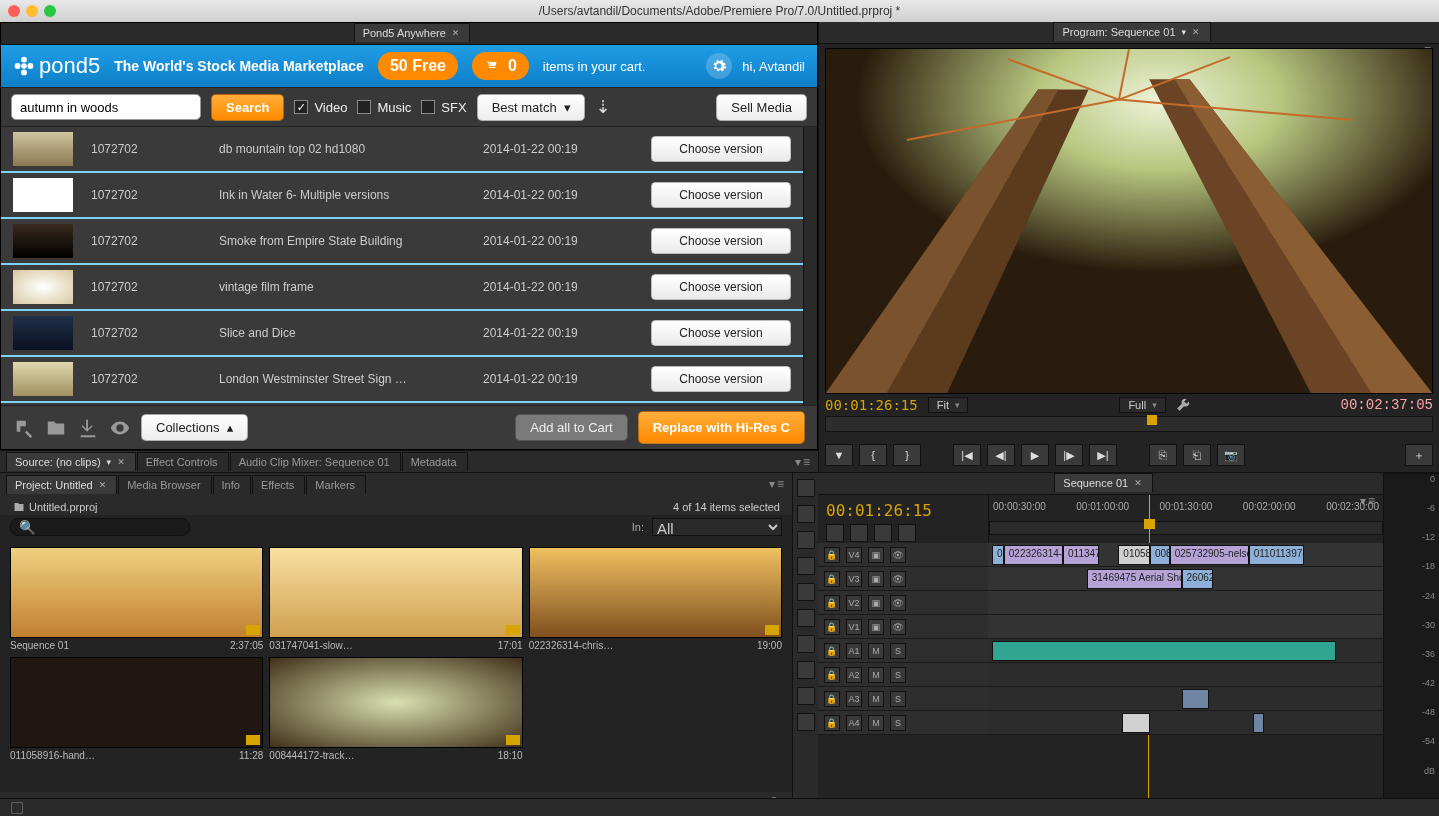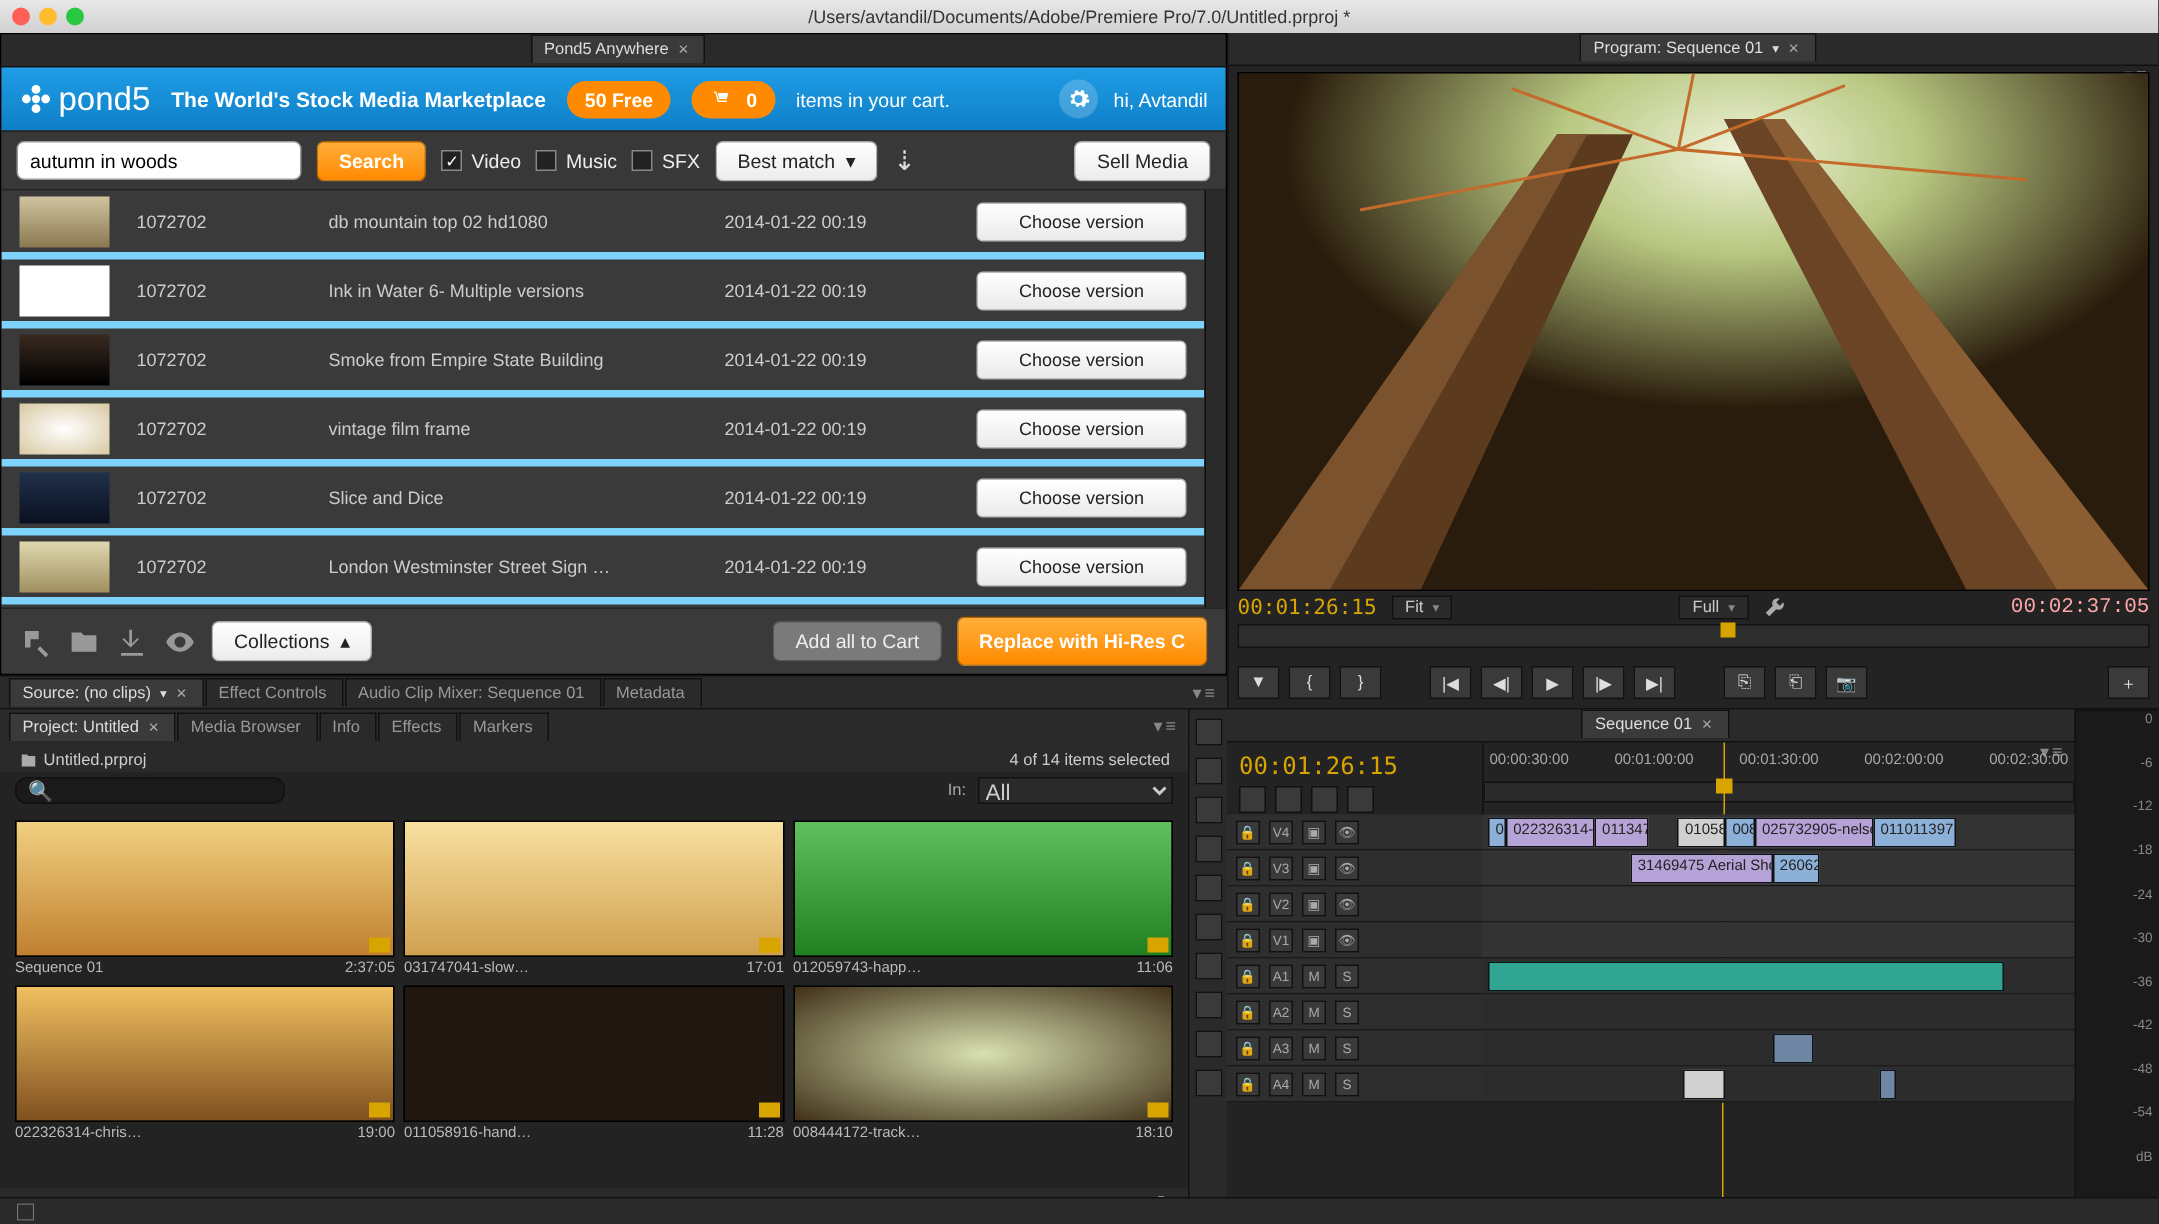"50 Free" .pill { font-size: 13px -> 16px }
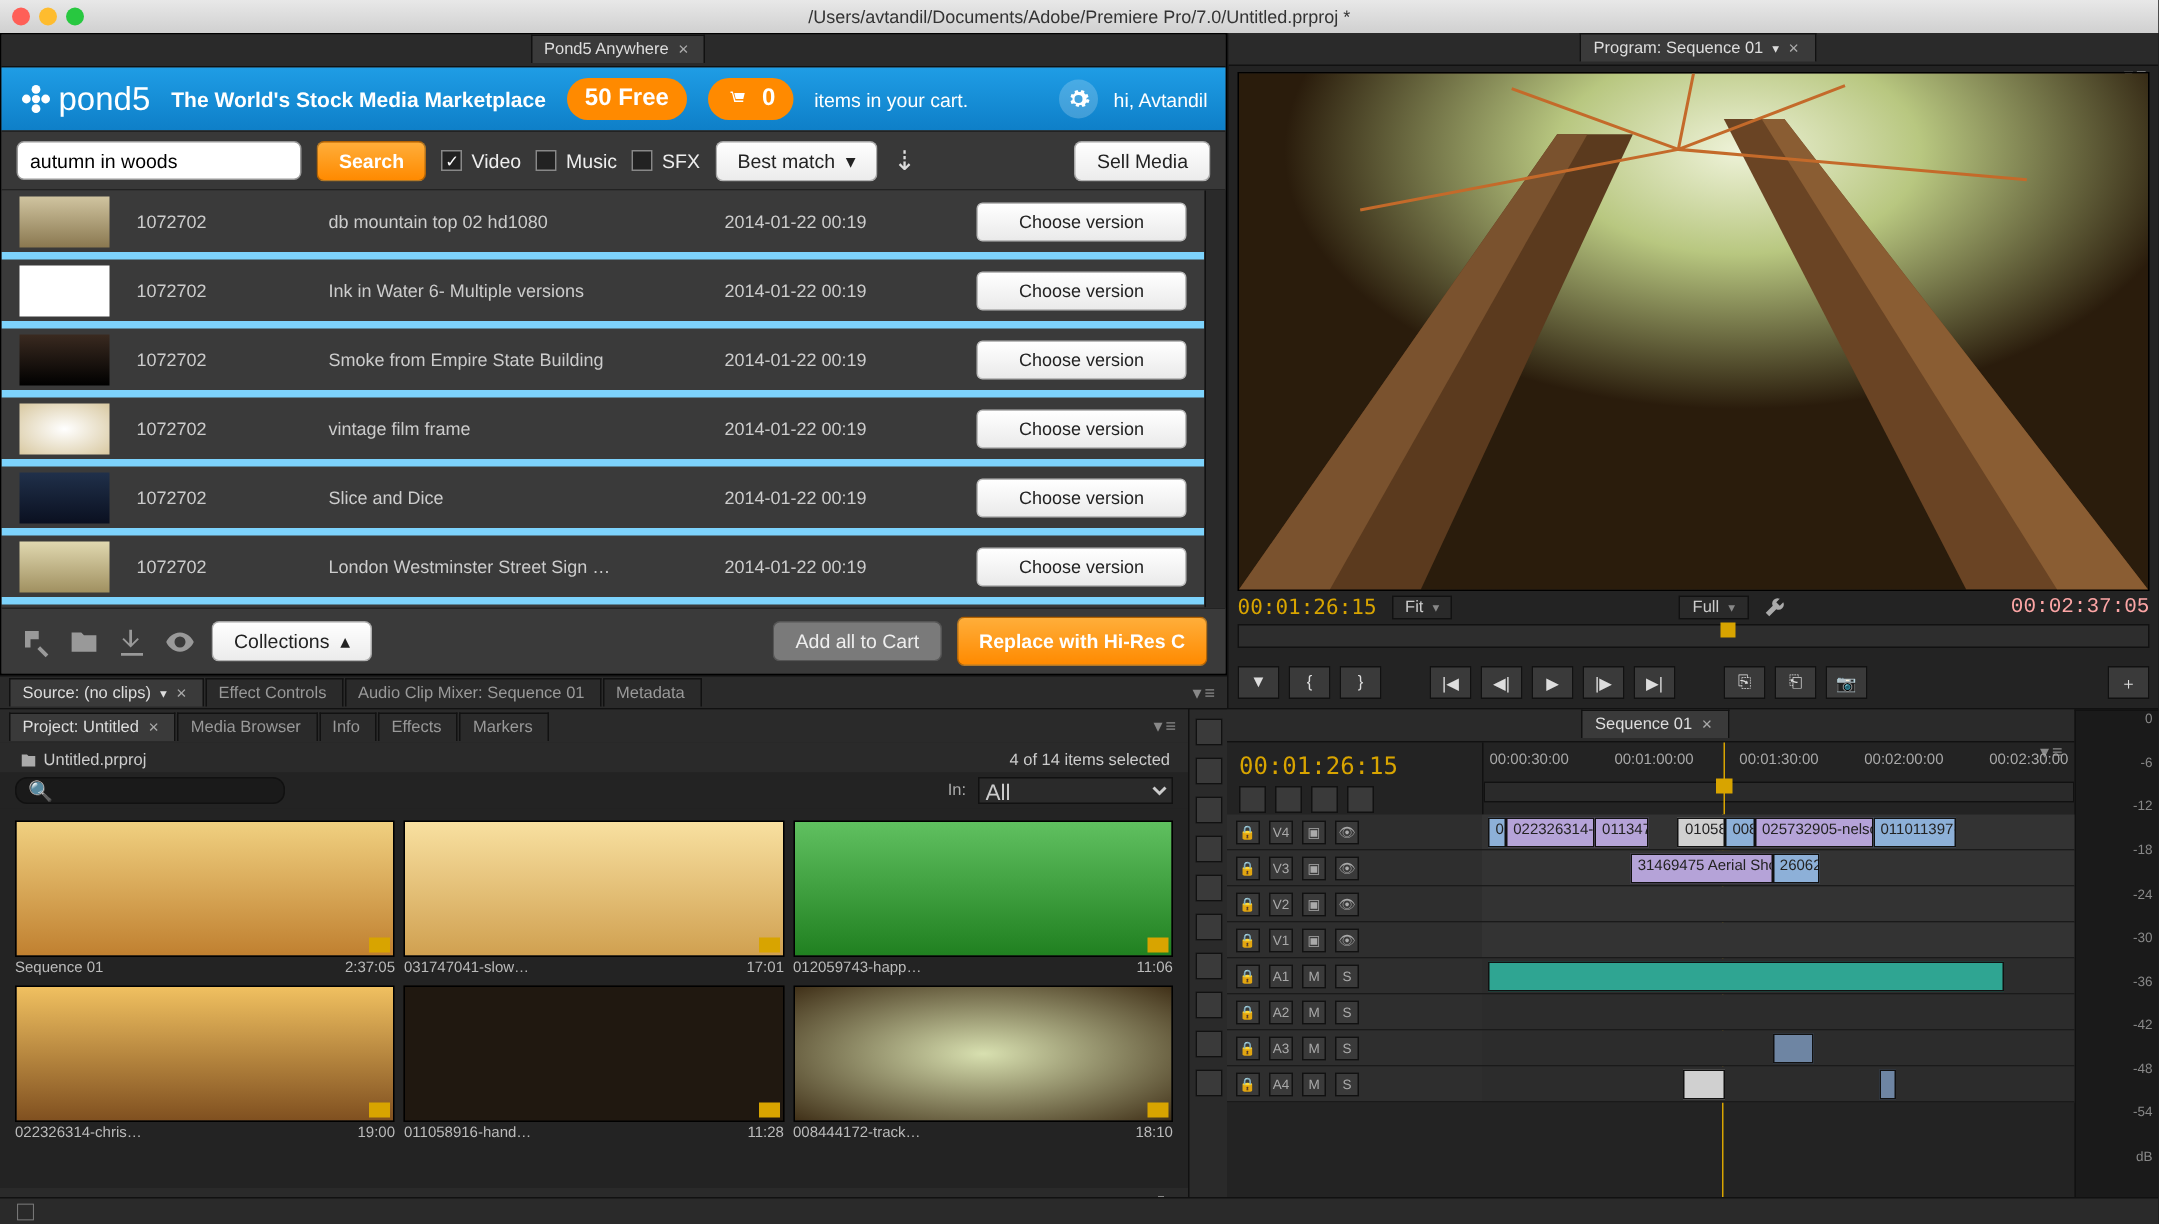"1072702" .result-row { border-bottom: 5px solid #7dd3fc -> 2px solid #7dd3fc }
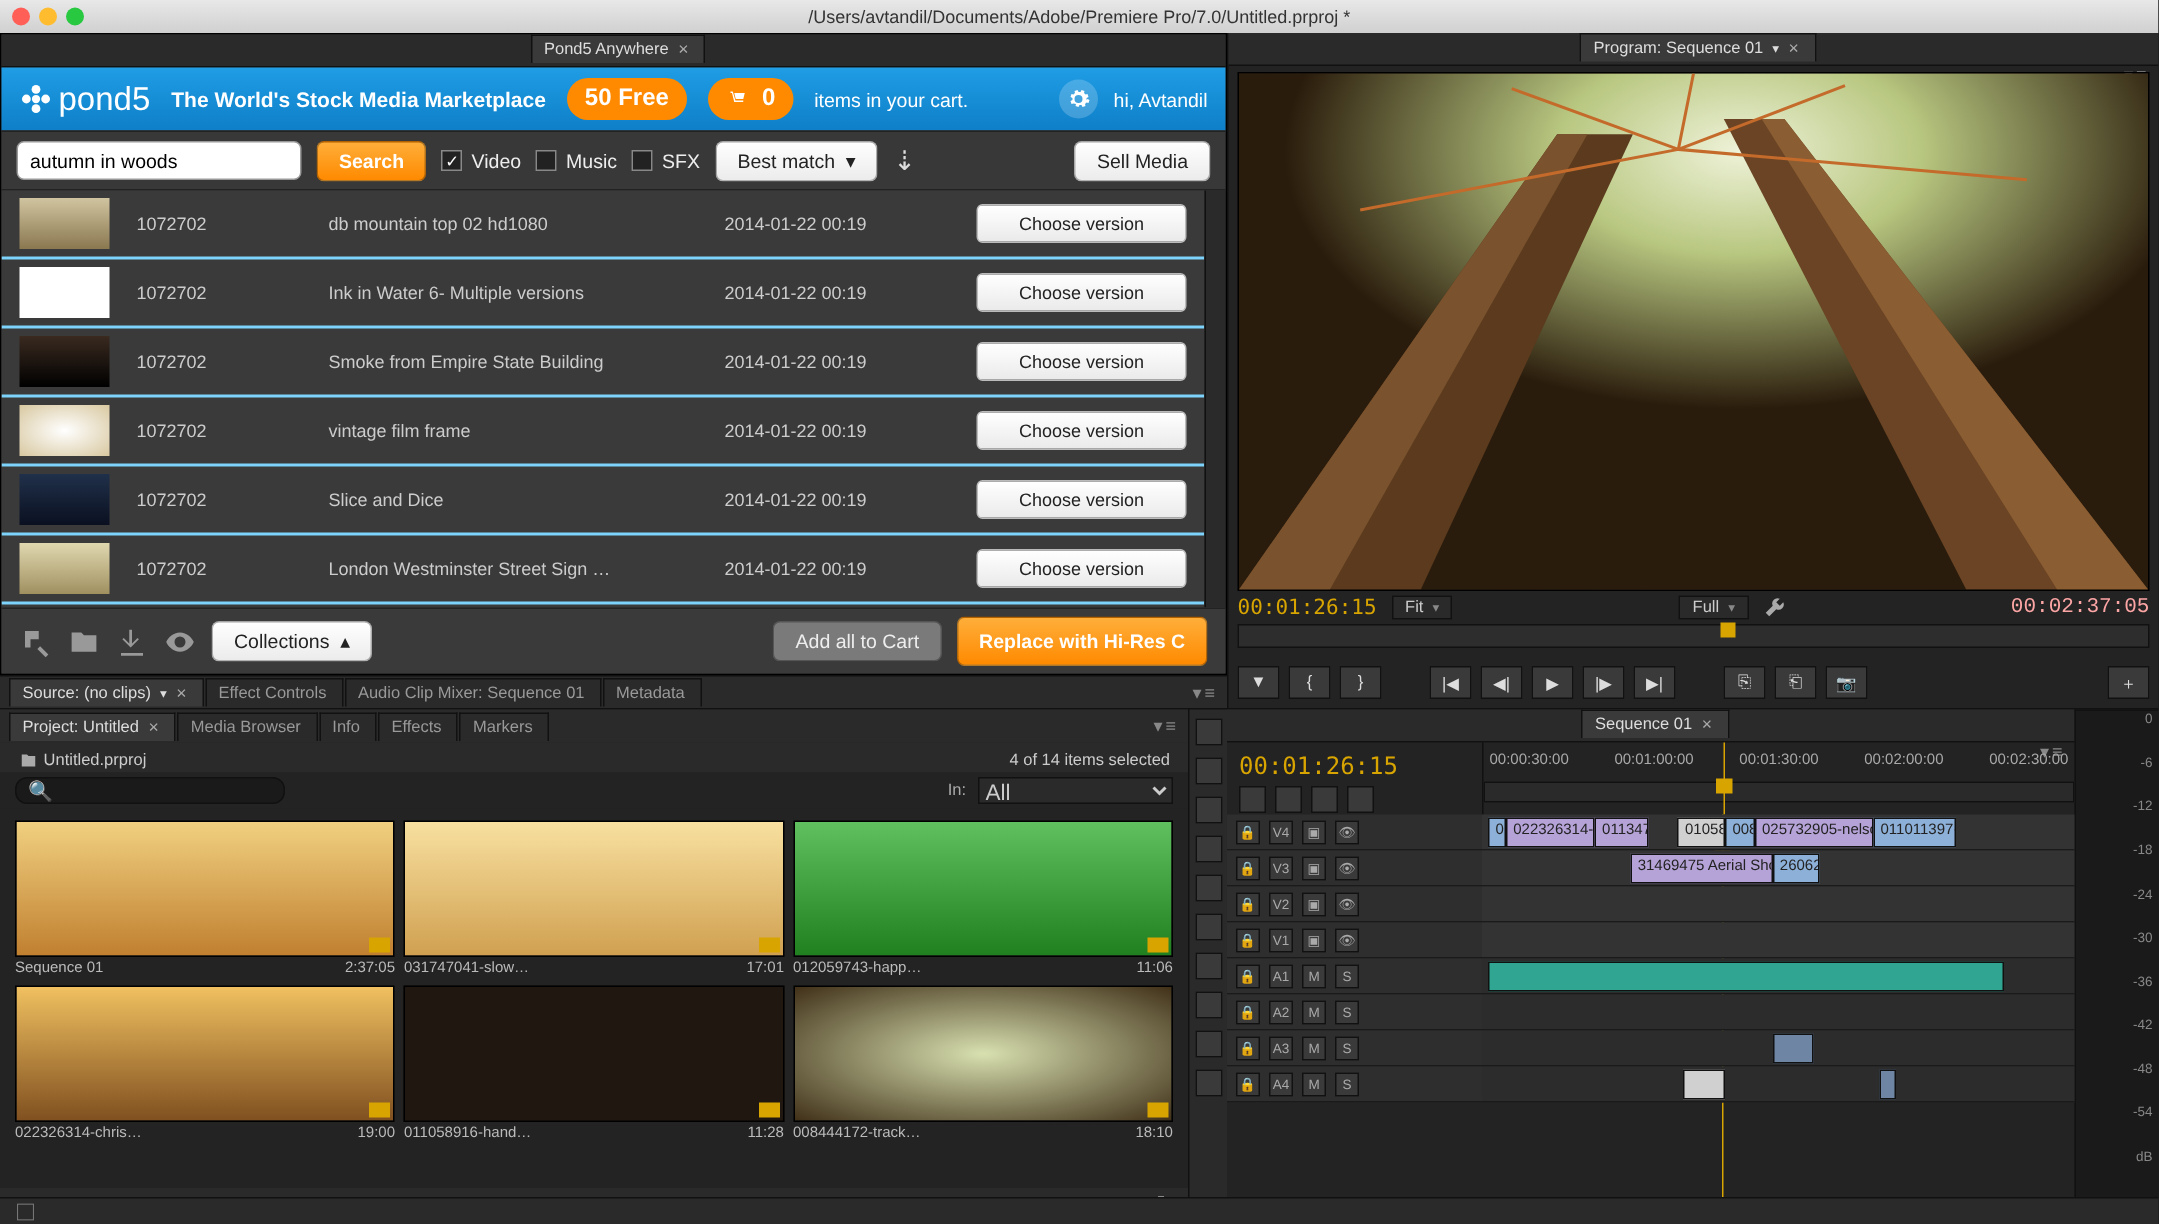"012059743-happ…" div.clip { html: <div> <div> <div></div> </div> <div> <span>012059743-happ…</span> <span>11:06</span> </div> </div> -> none }
